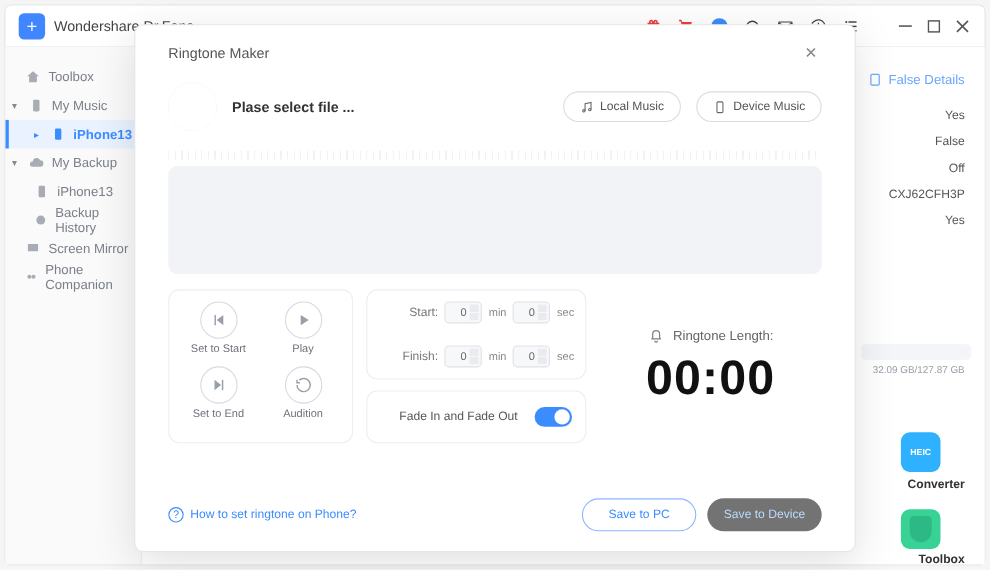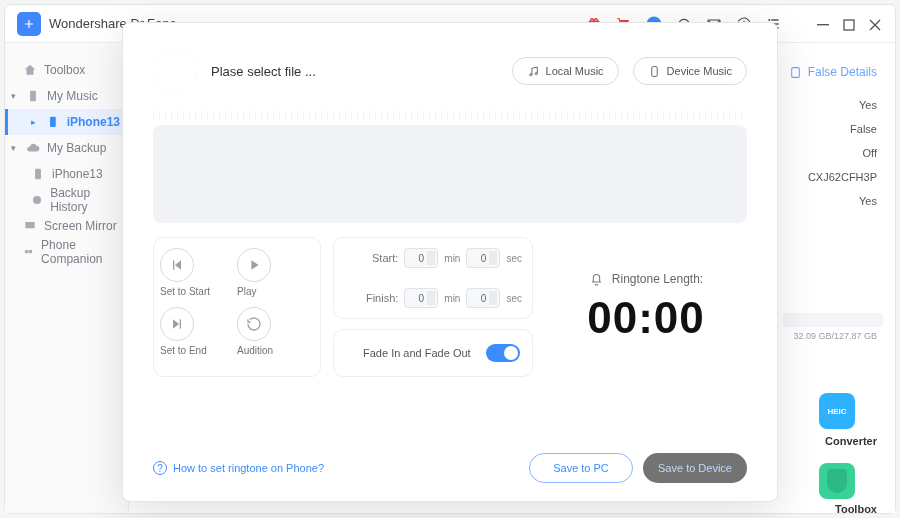"Ringtone Maker" div.modal-head { html: none -> <div> <div>Ringtone Maker</div> <div>✕</div> </div> }
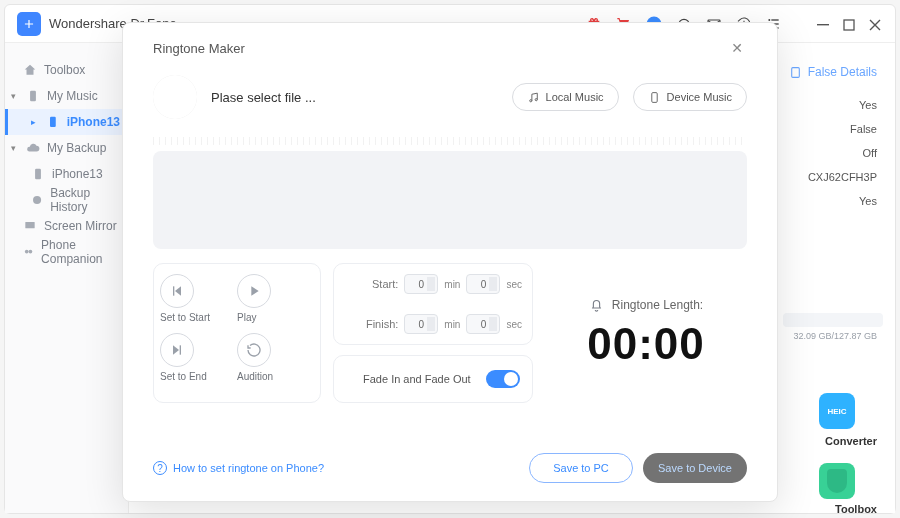"Plase select file ..." .select-label { font-weight: 400 -> 700 }
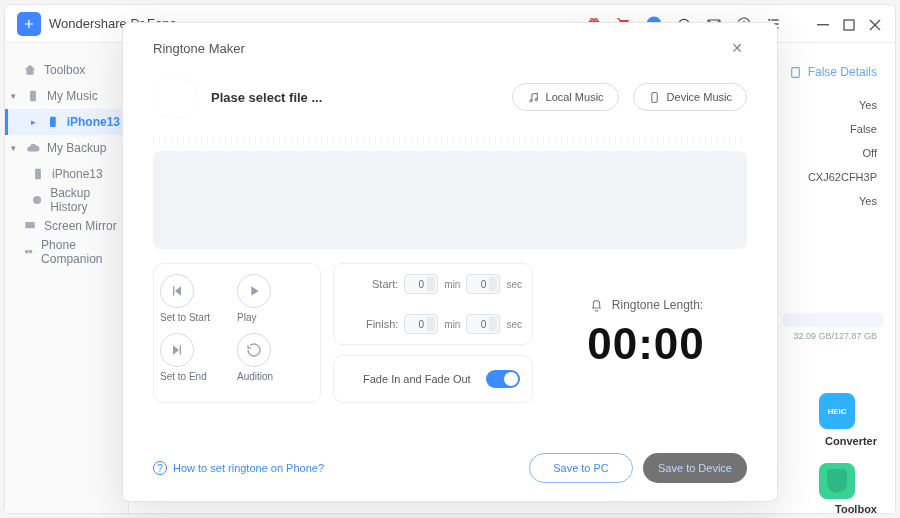"Set to Start" .cbtn { align-items: none -> center }
